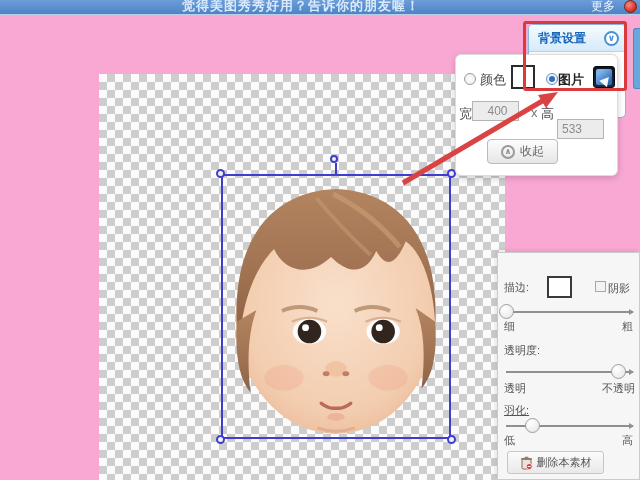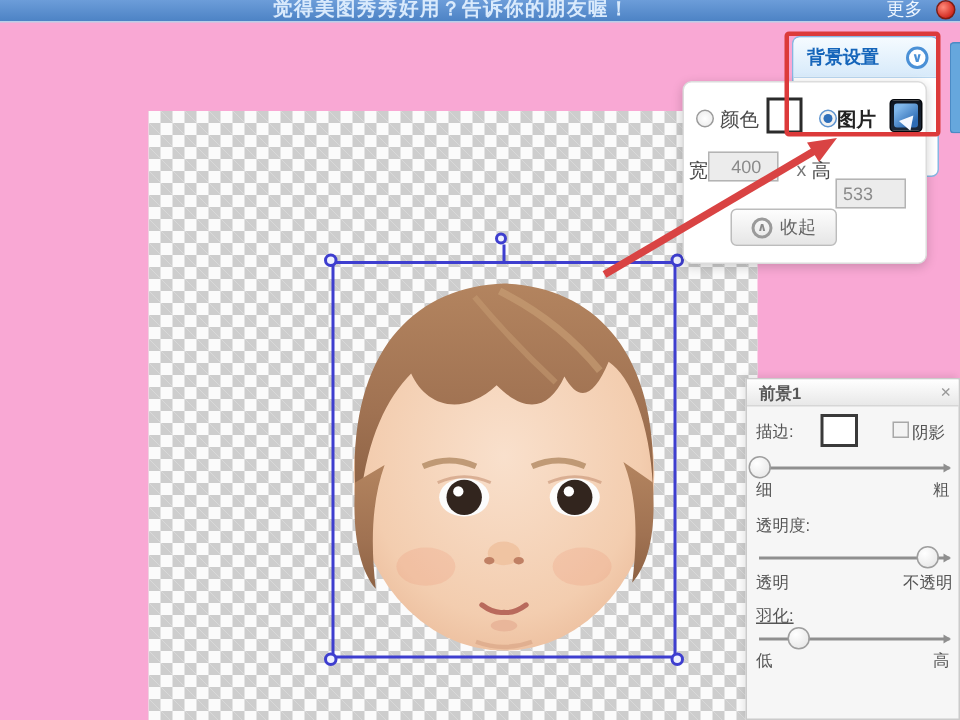"前景1" div.fg-titlebar { html: <div> <span>前景1</span> <span>×</span> </div> -> none }
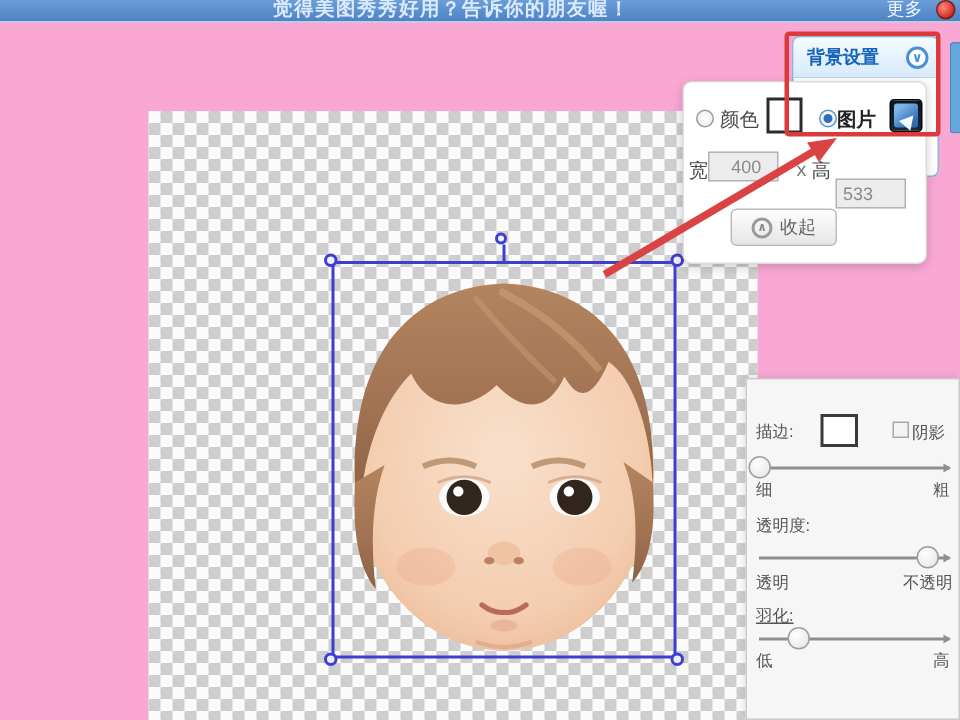"删除本素材" div.del-btn { html: none -> <div> <svg> <rect></rect> <rect></rect> <rect></rect> <circle></circle> <rect></rect> </svg> <span>删除本素材</span> </div> }
